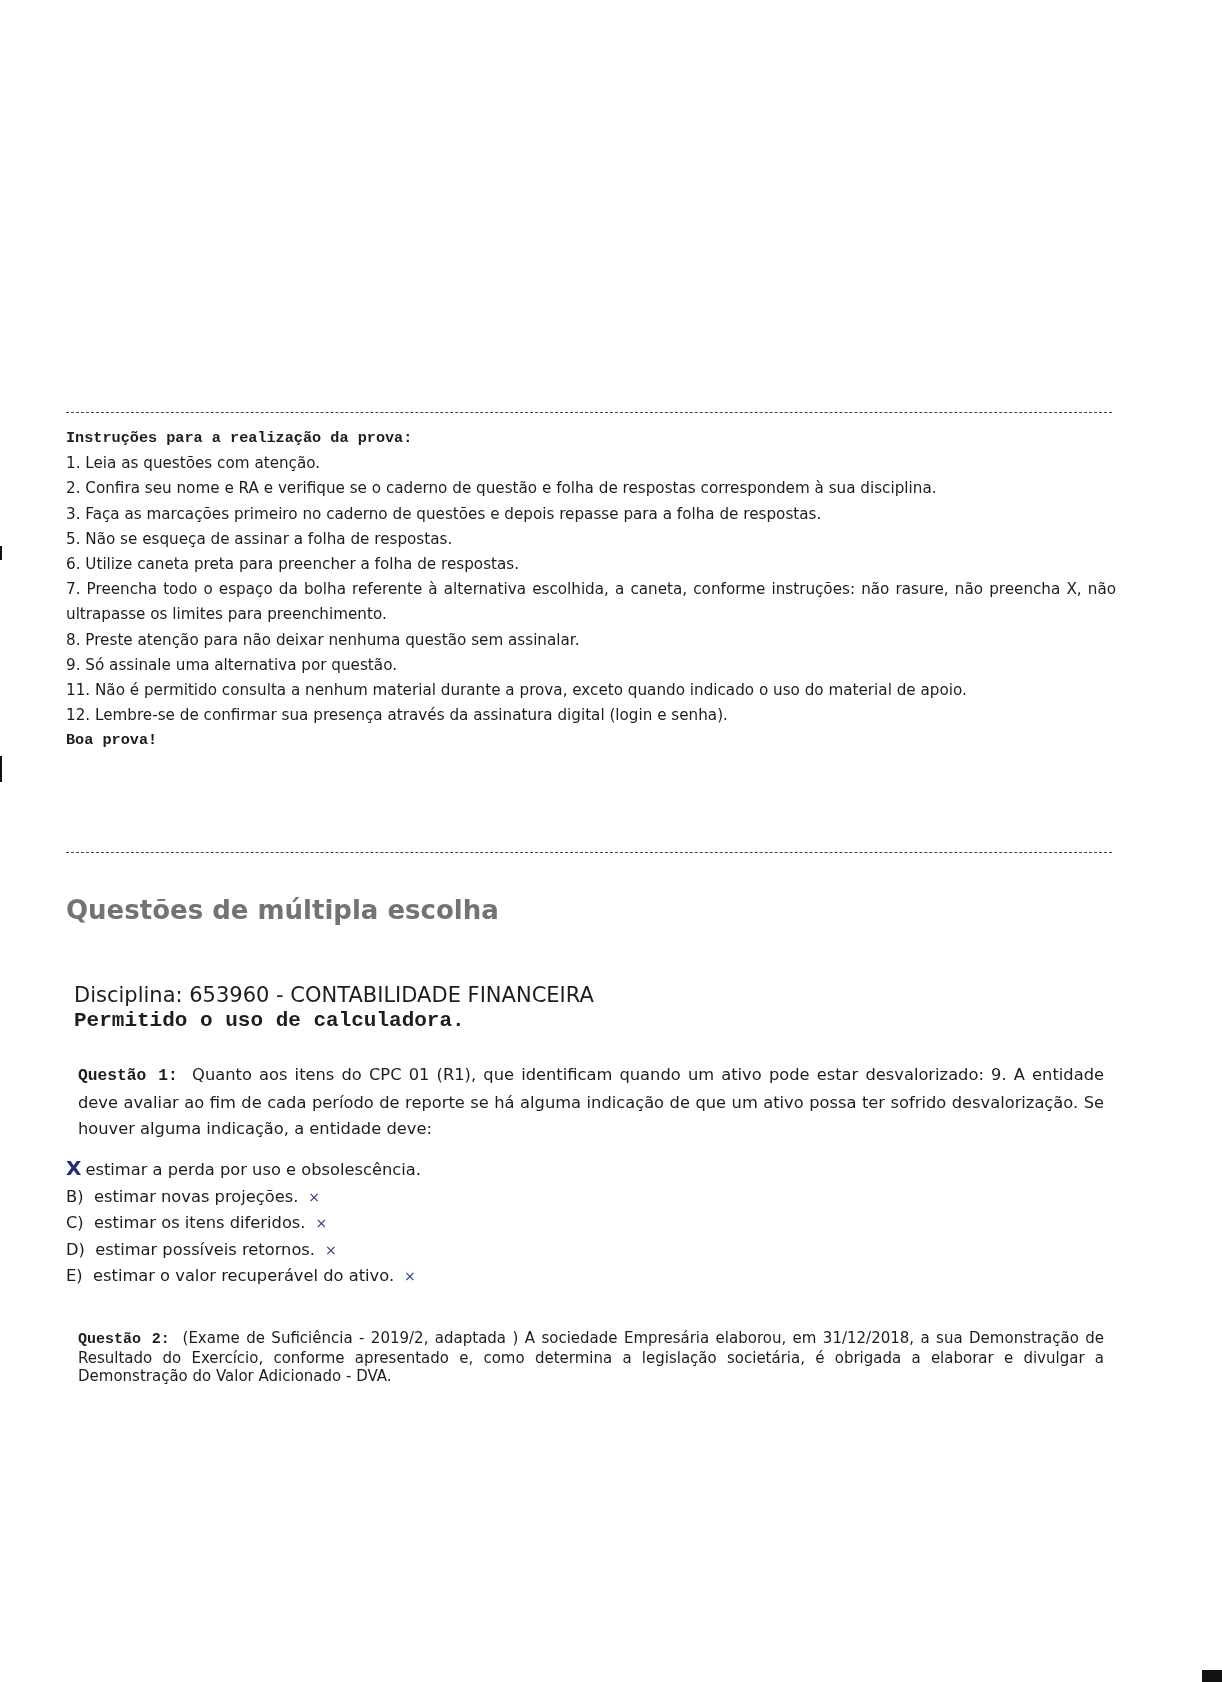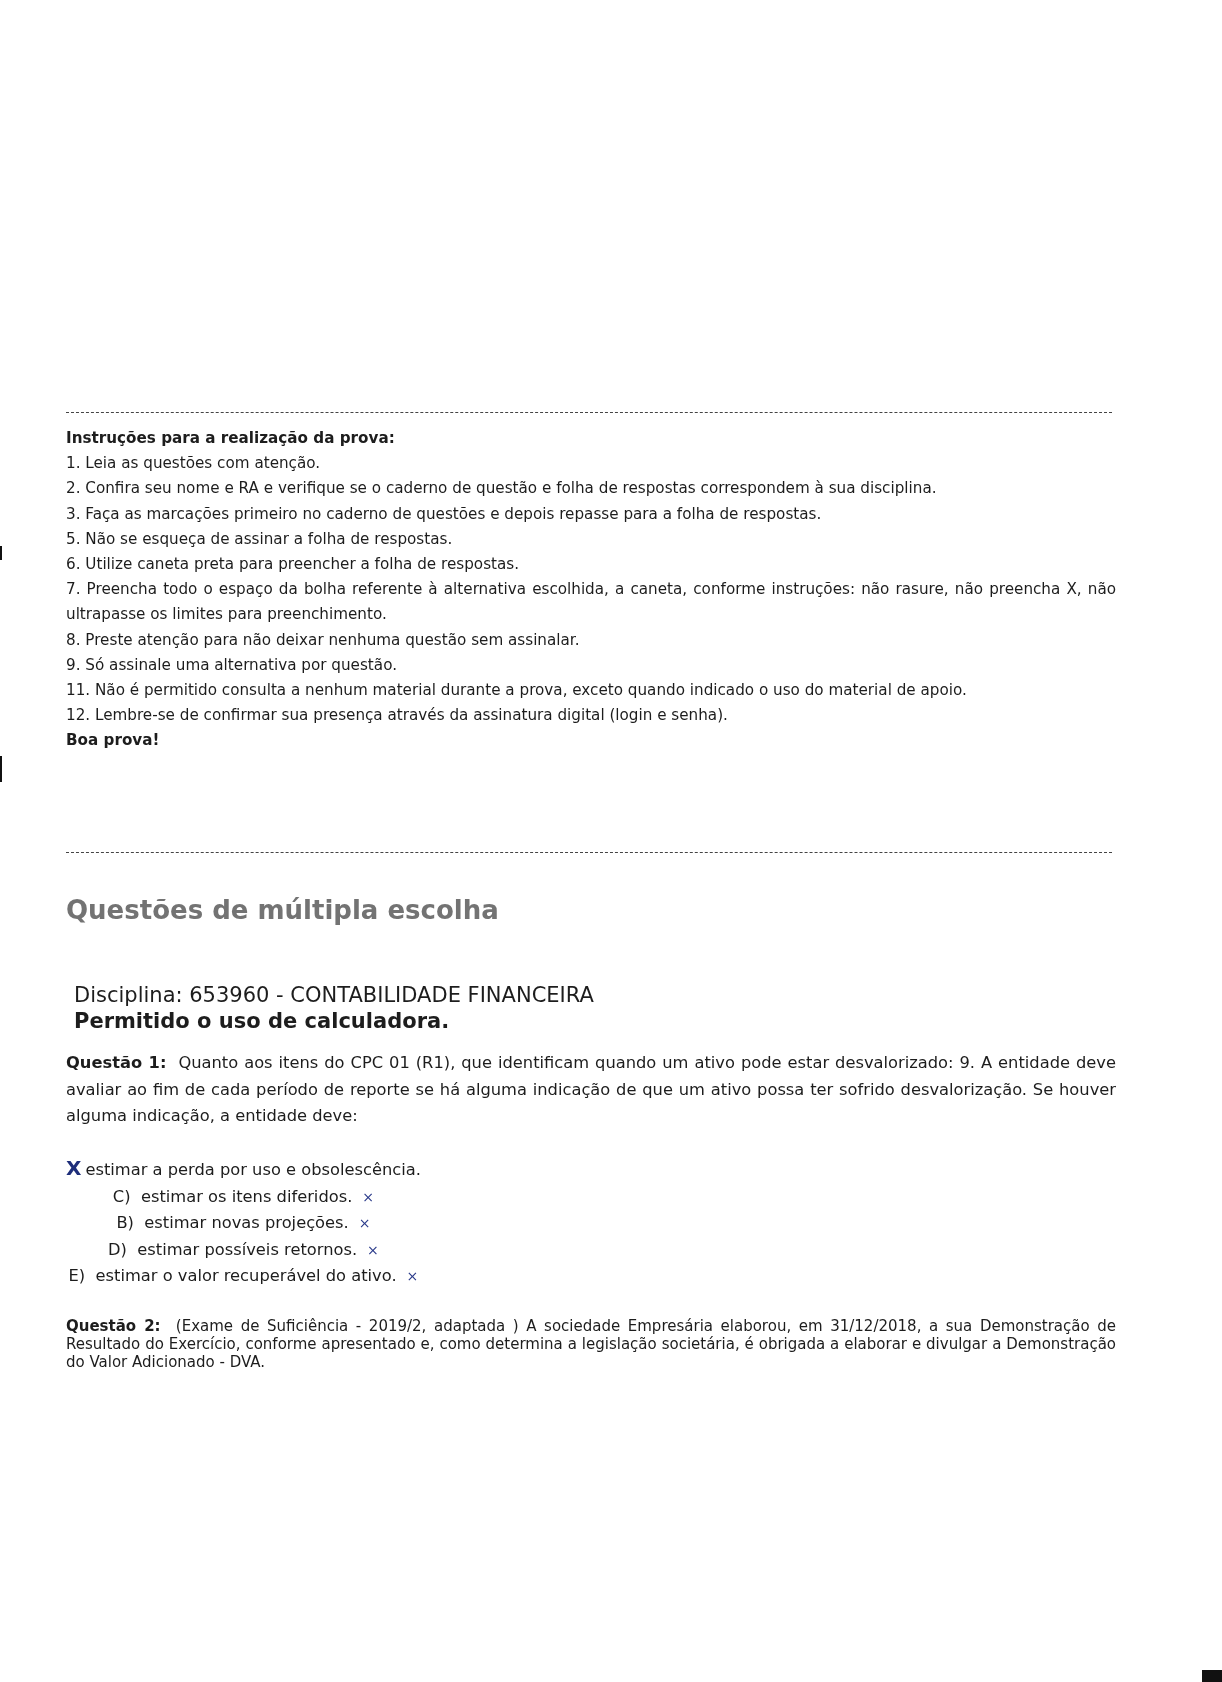"Instruções para a realização da" .bold { font-family: none -> Liberation Mono, monospace }
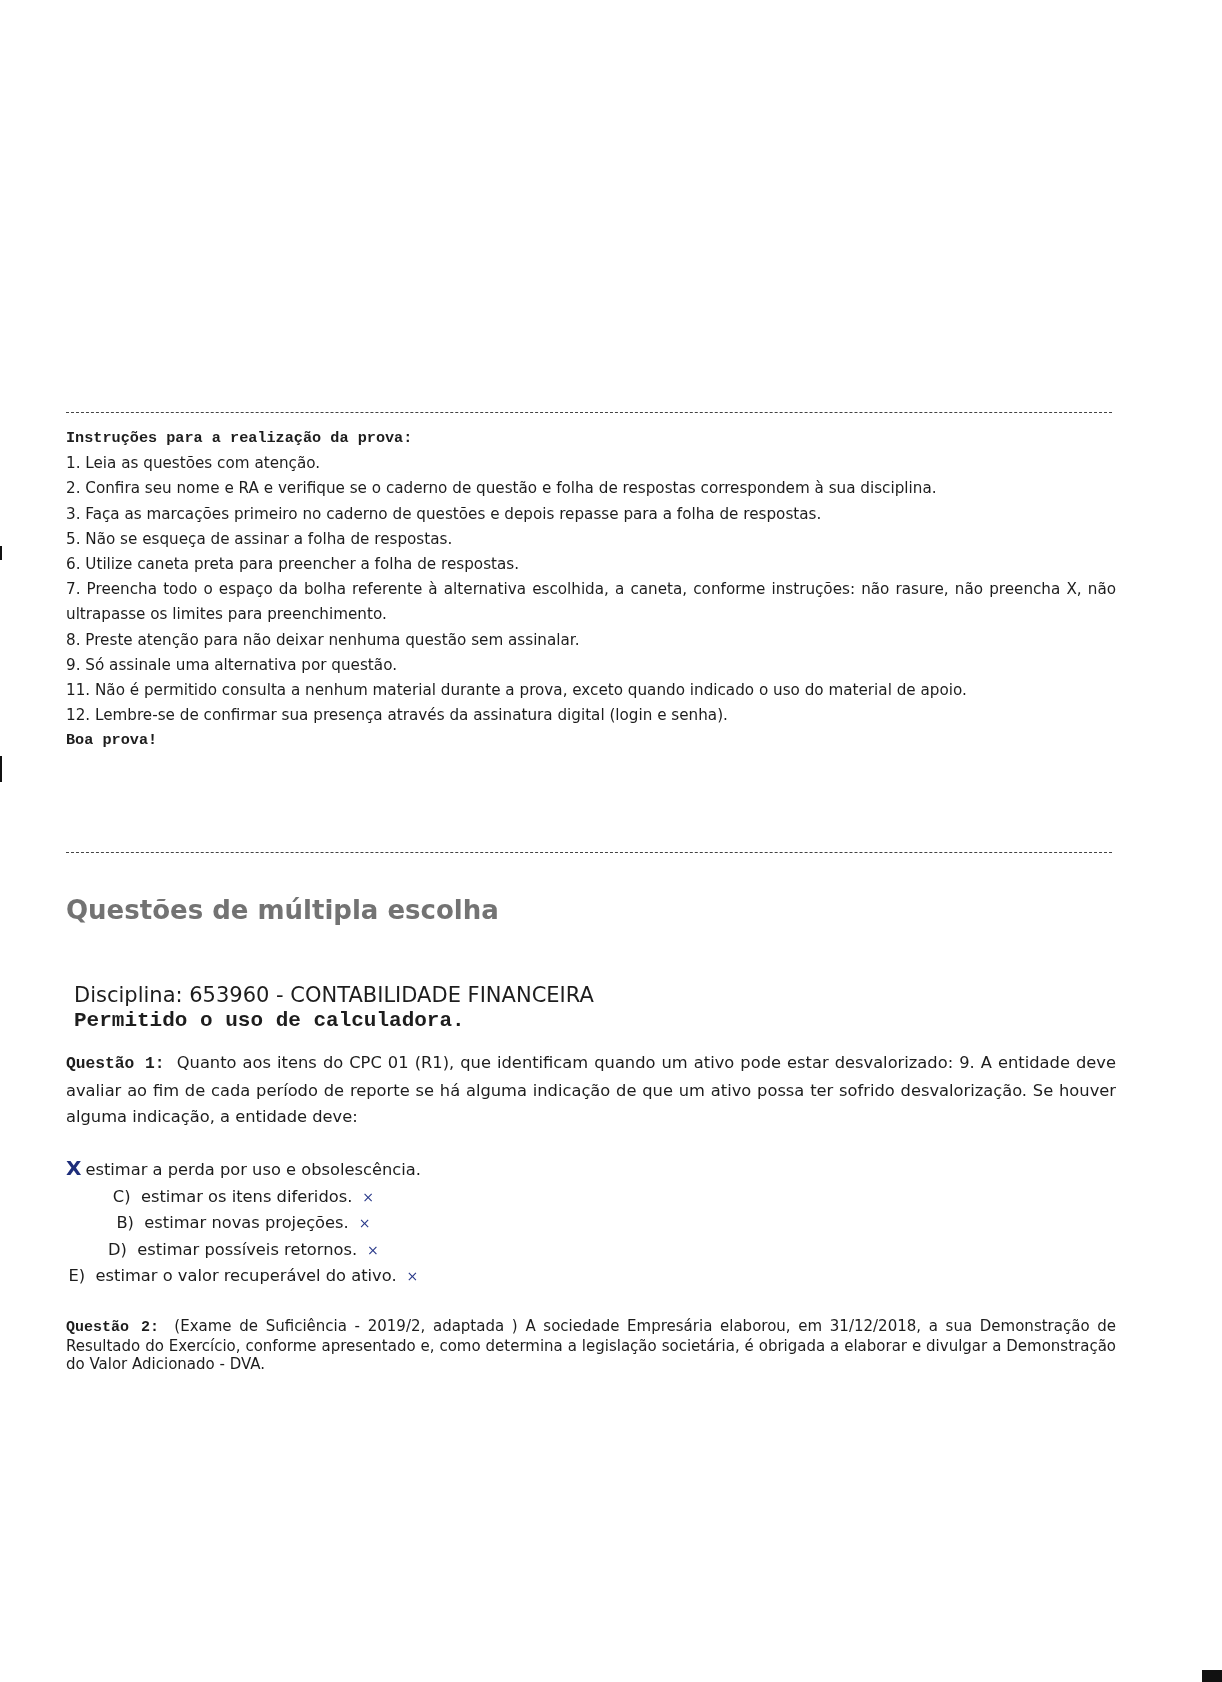"Questão 1: Quanto aos itens" .q1 p, .q2 p { margin: 0 -> 12px }
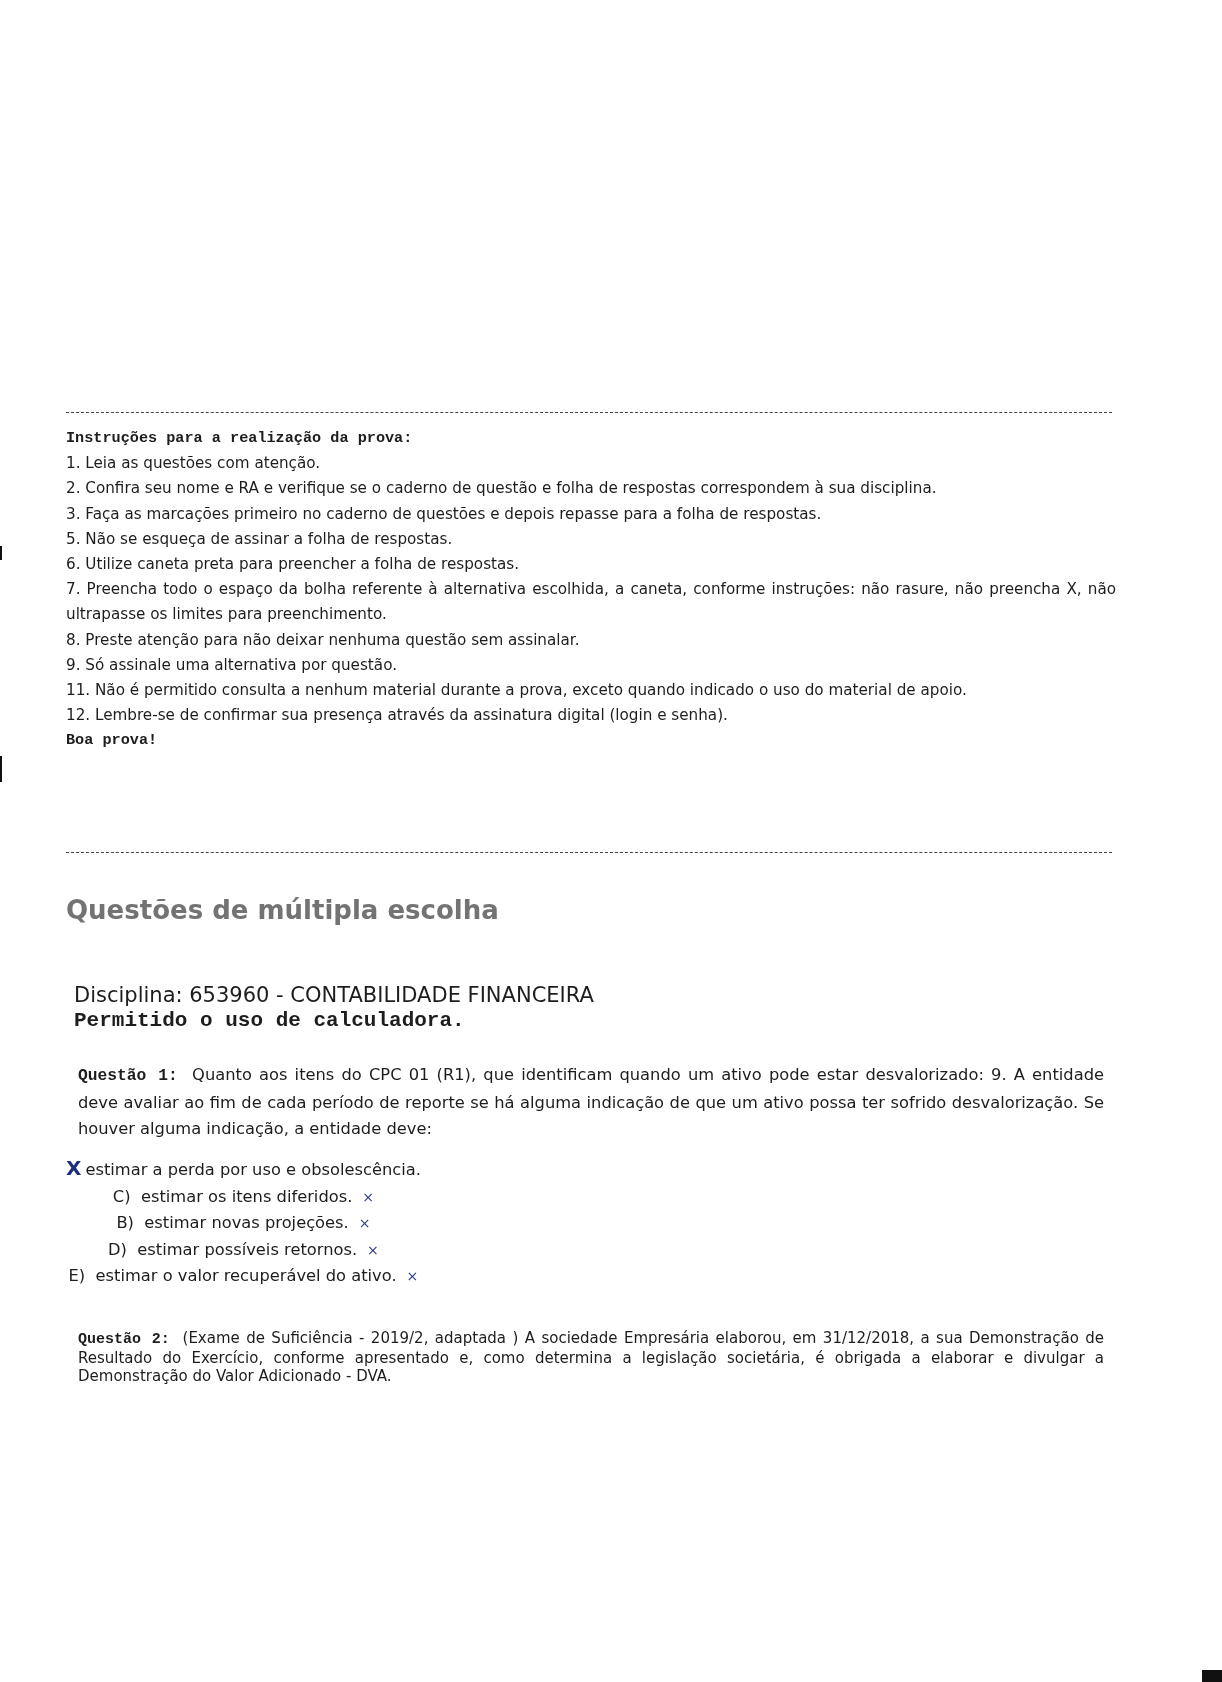"X estimar a perda por" .opts { text-align: center -> none }
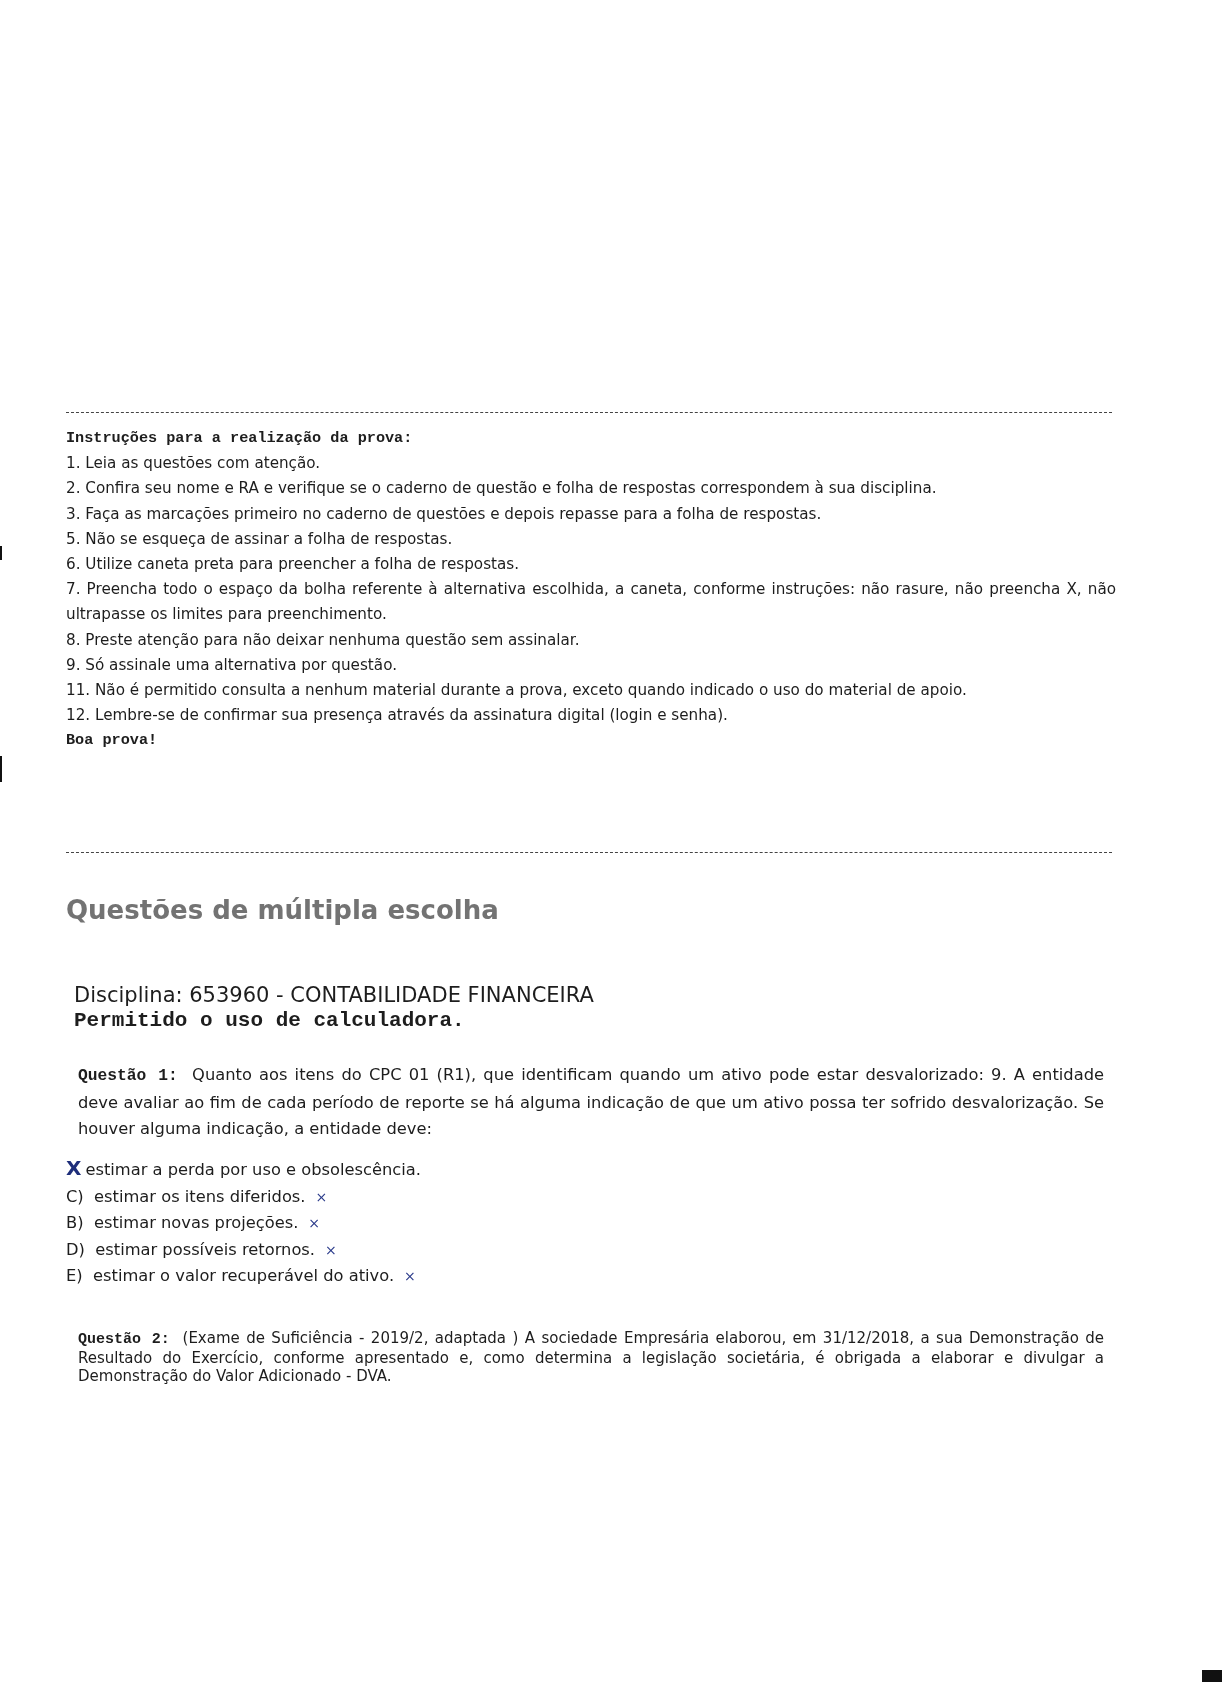"C) estimar os itens diferidos." div.opt { order: before "B) estimar novas projeções. ×" -> after "B) estimar novas projeções. ×" }
